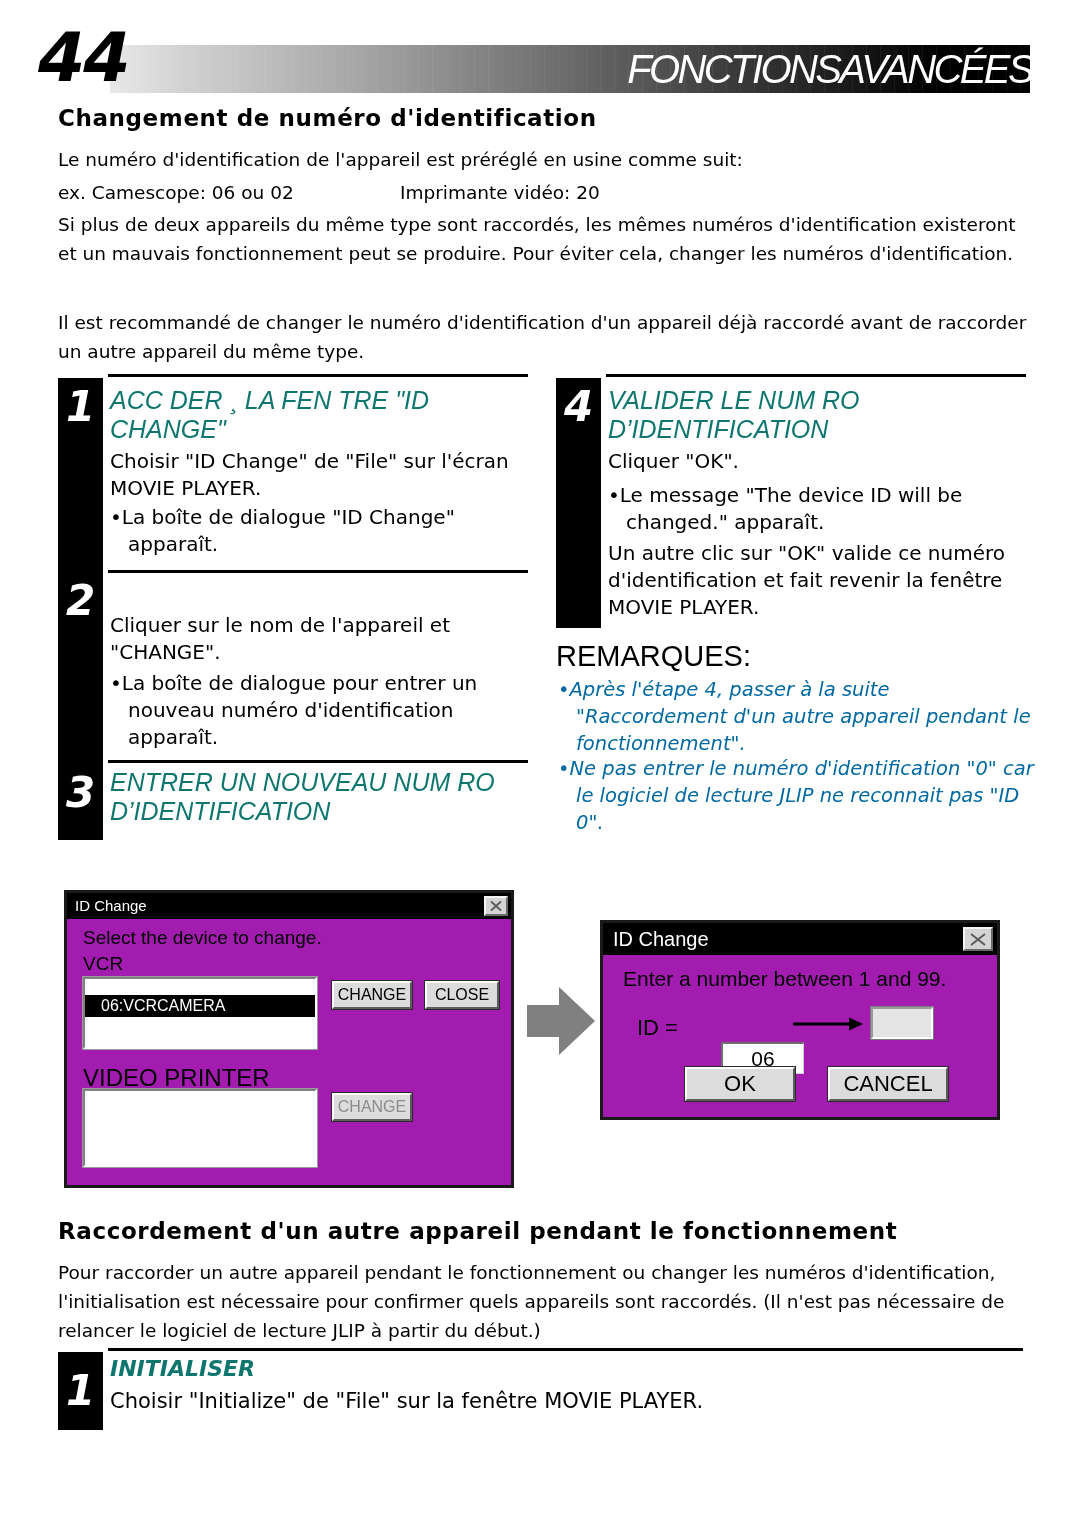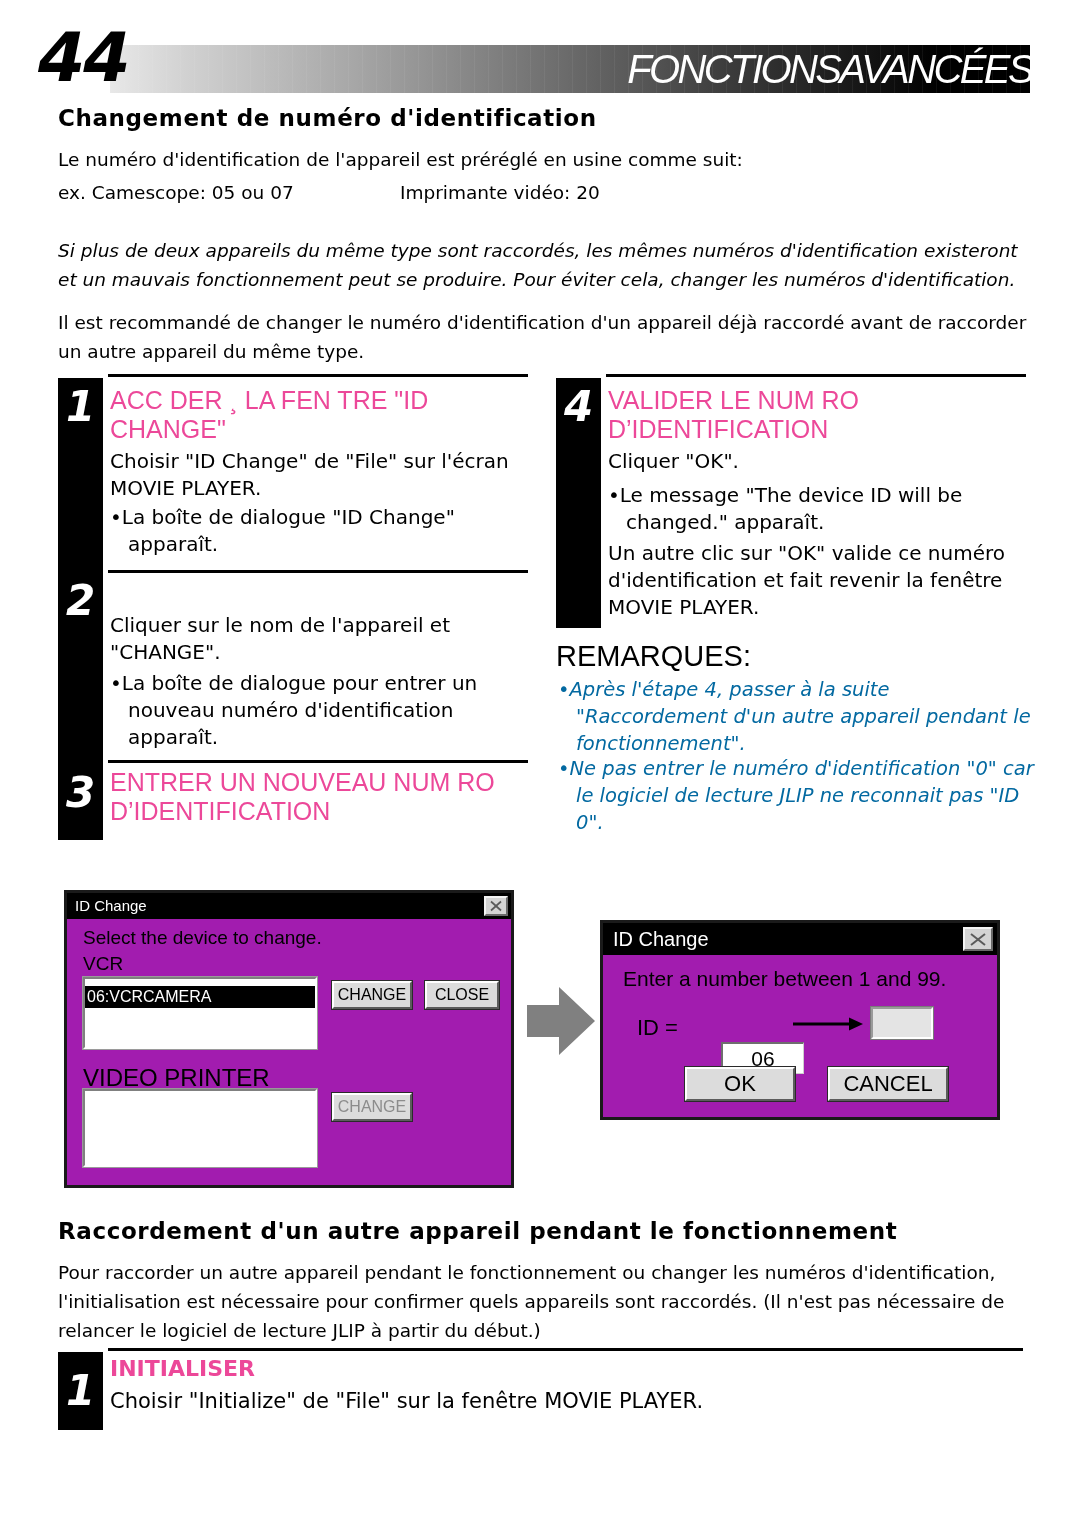"ex. Camescope: 05 ou 07" div.para { text: 05 ou 07 -> 06 ou 02 }
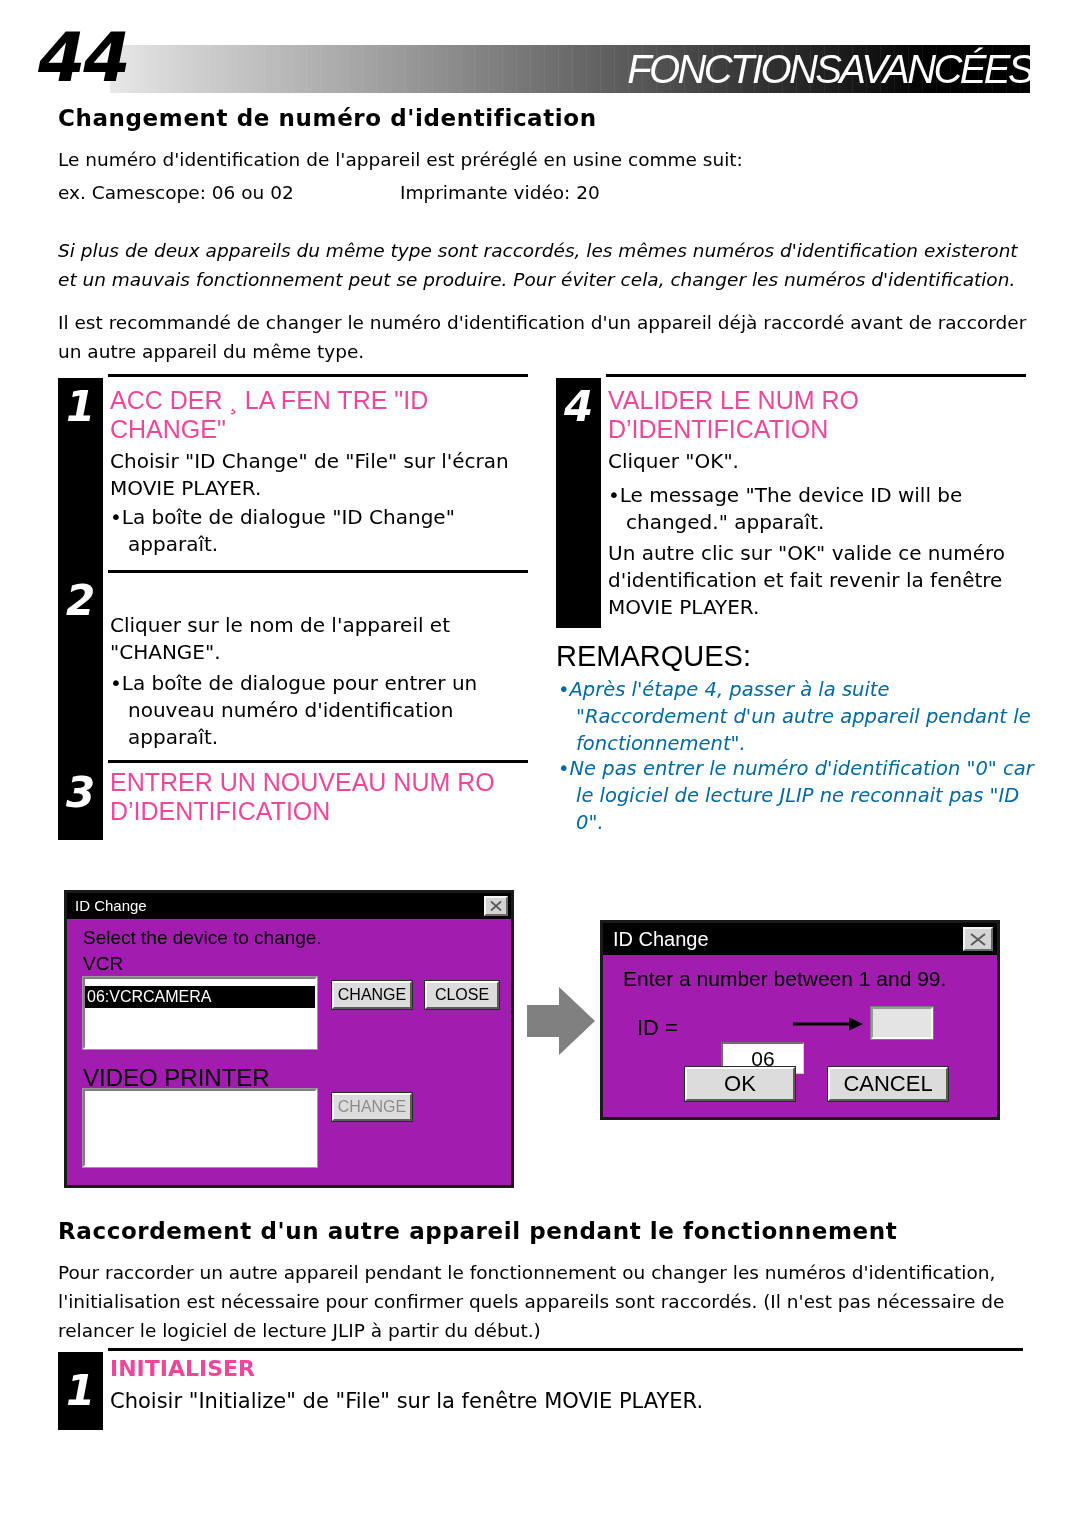"Si plus de deux appareils" div.para { font-style: italic -> none; top: 236px -> 210px }
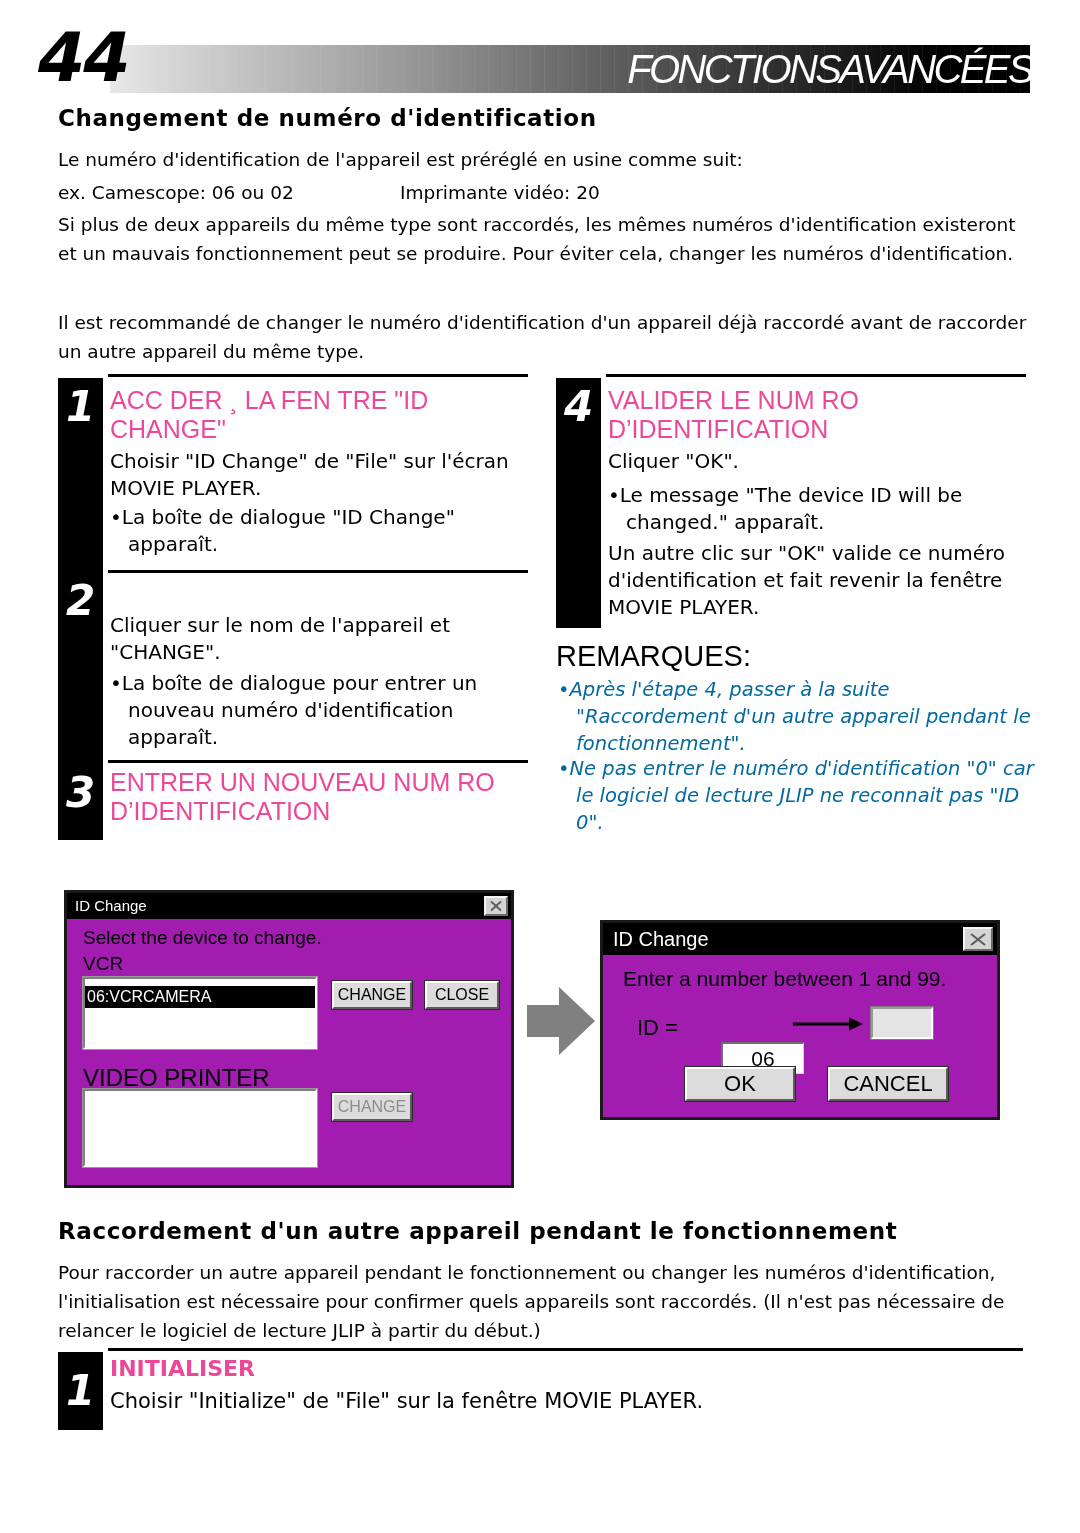"ACC DER ¸ LA FEN" .step-title { color: #ec4899 -> #0f766e; font-style: none -> italic }
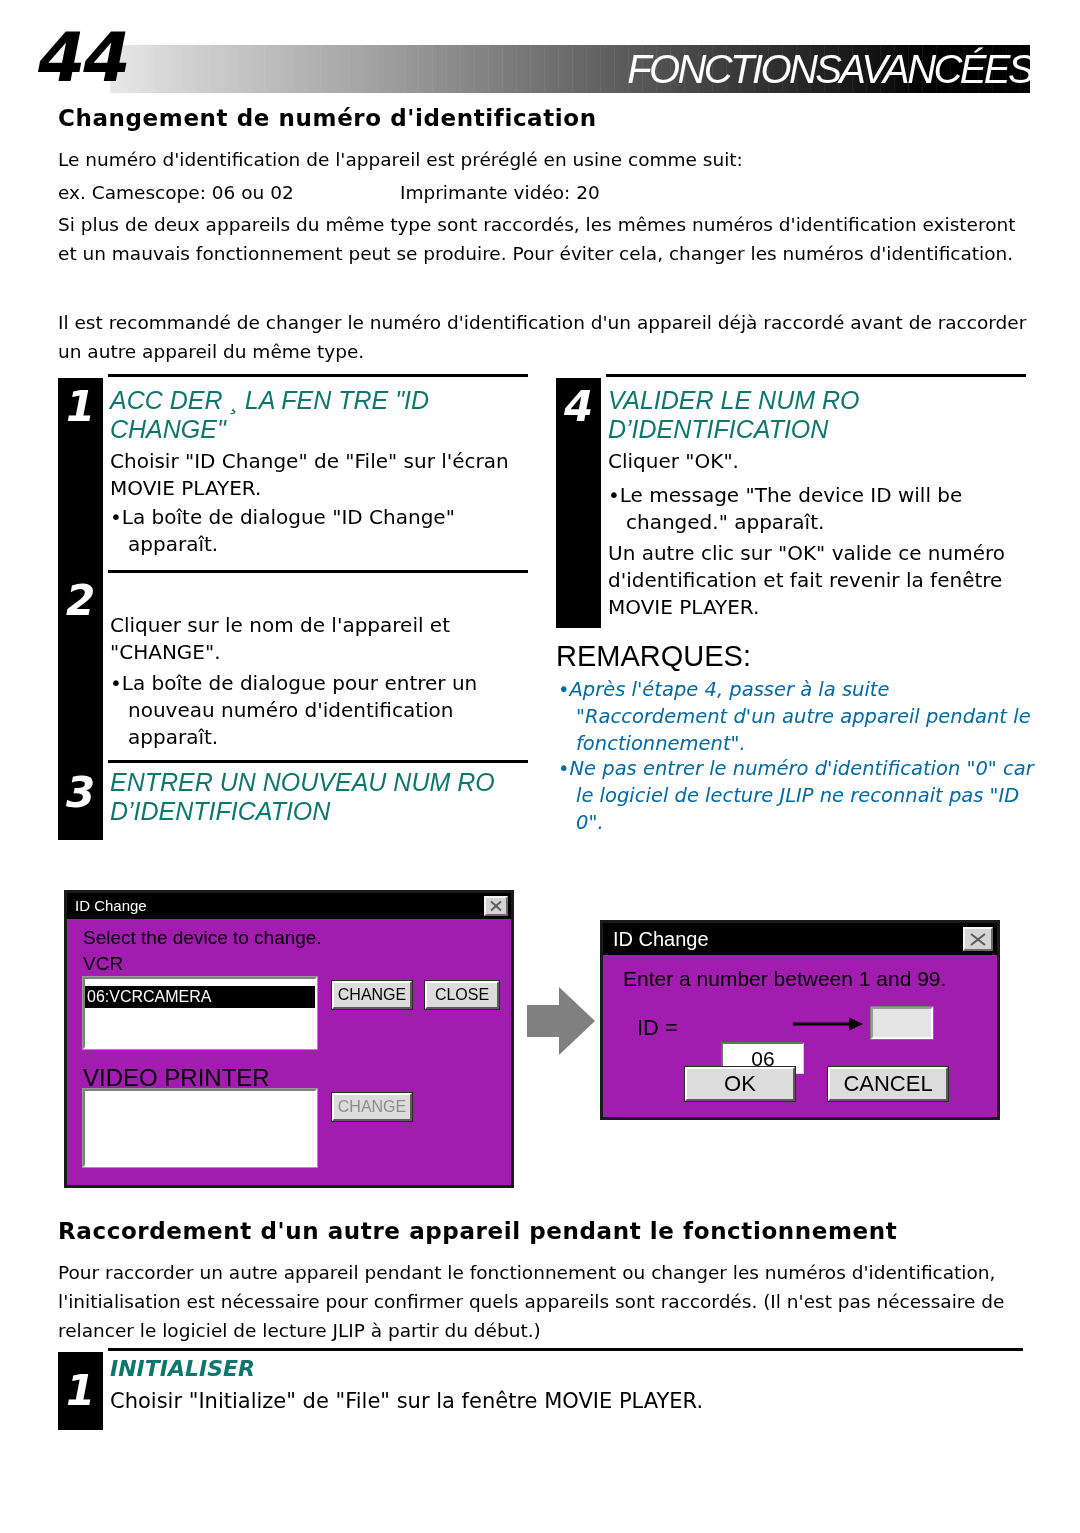"06:VCRCAMERA" .listitem-selected { padding-left: 2px -> 16px; top: 7px -> 16px }
